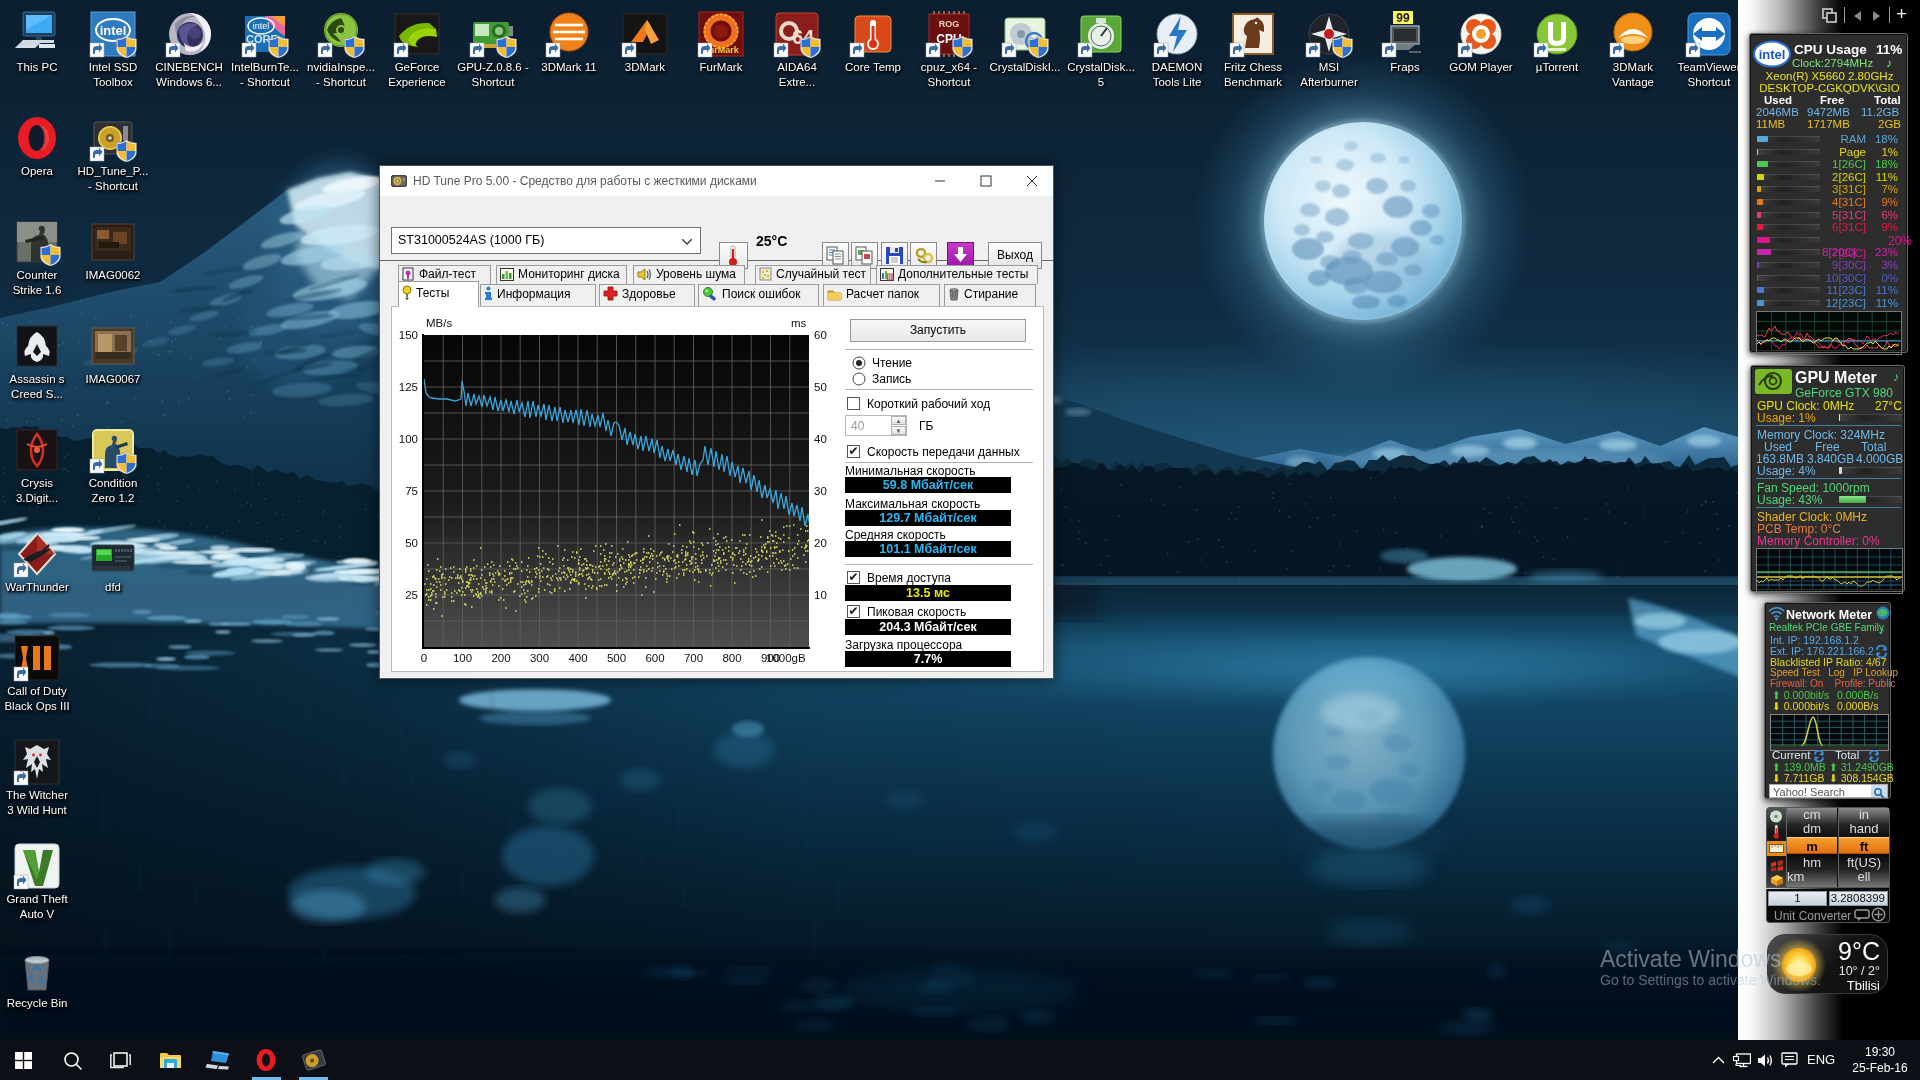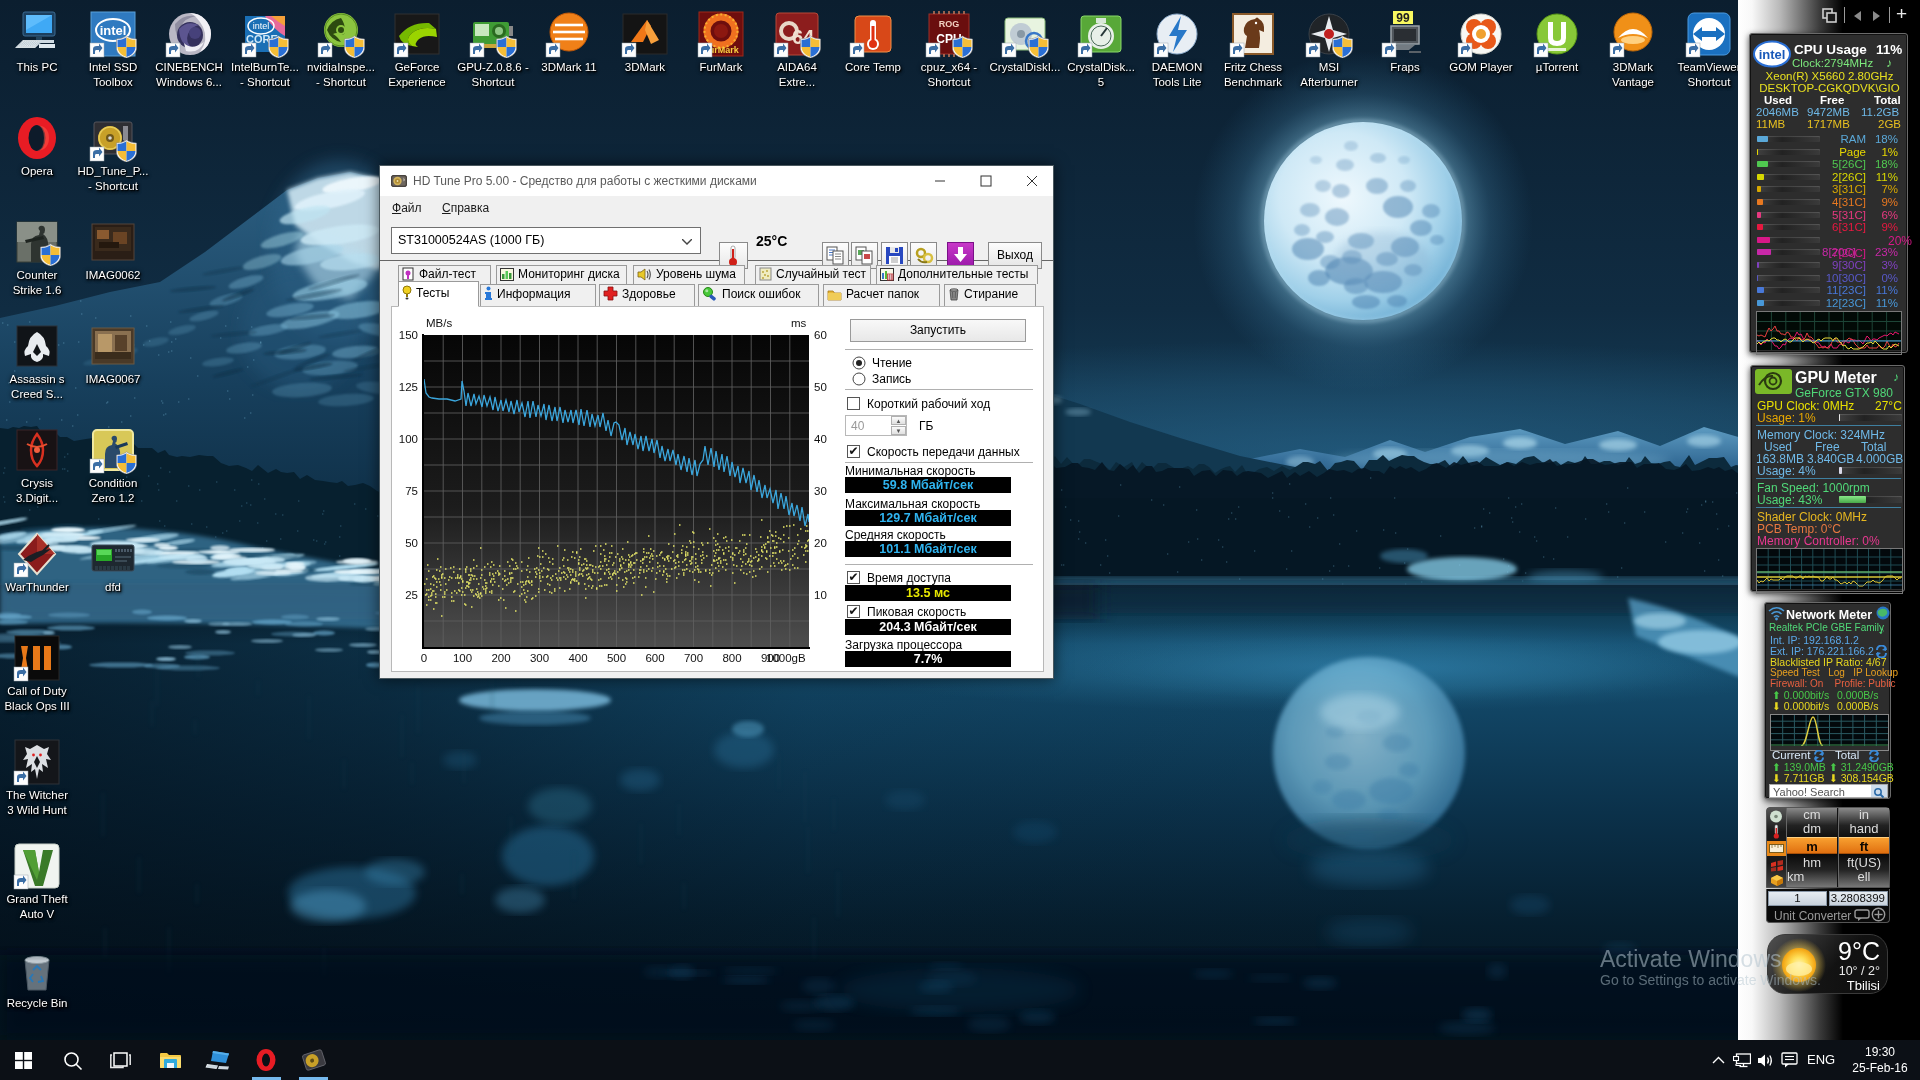"5[26C]" div.gr { text: 5 -> 1 }
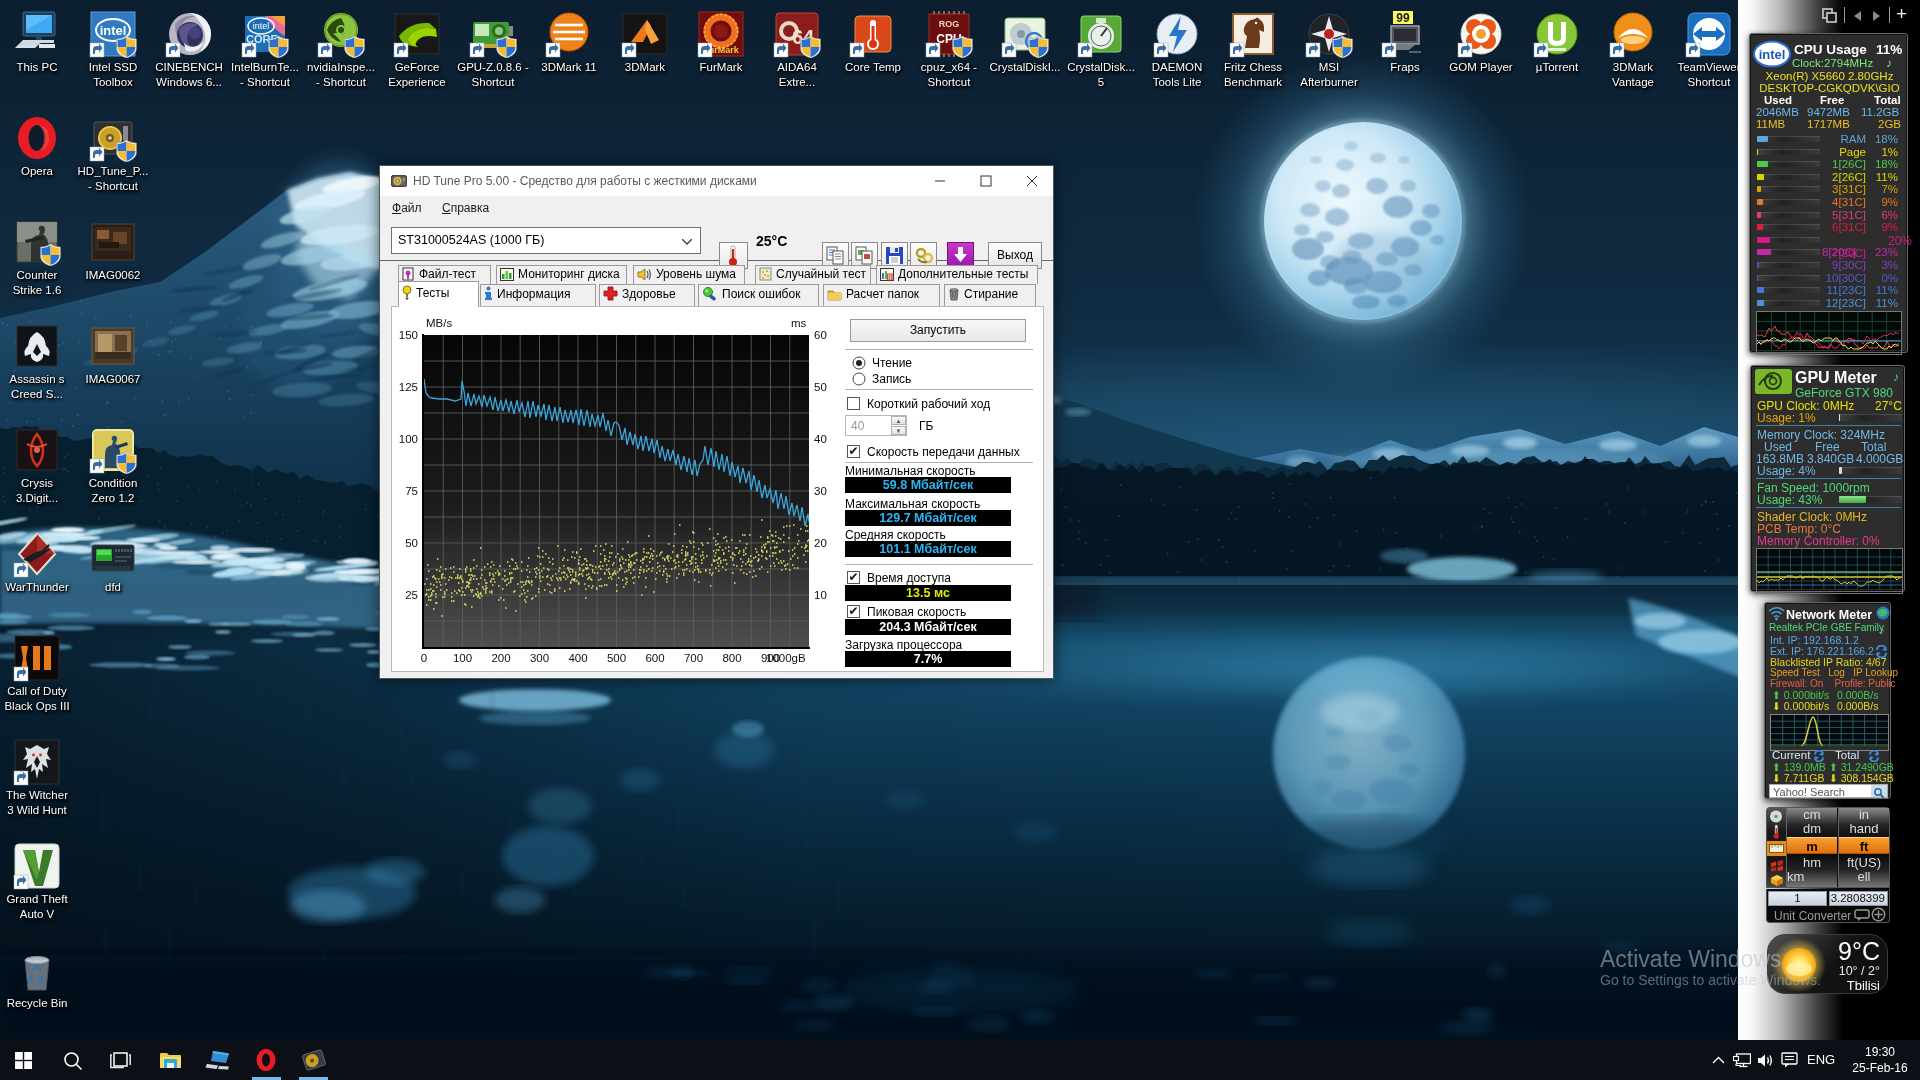"Файл" div { html: <div> <span><u>Ф</u>айл</span> <span><u>С</u>правка</span> </div> -> none }
